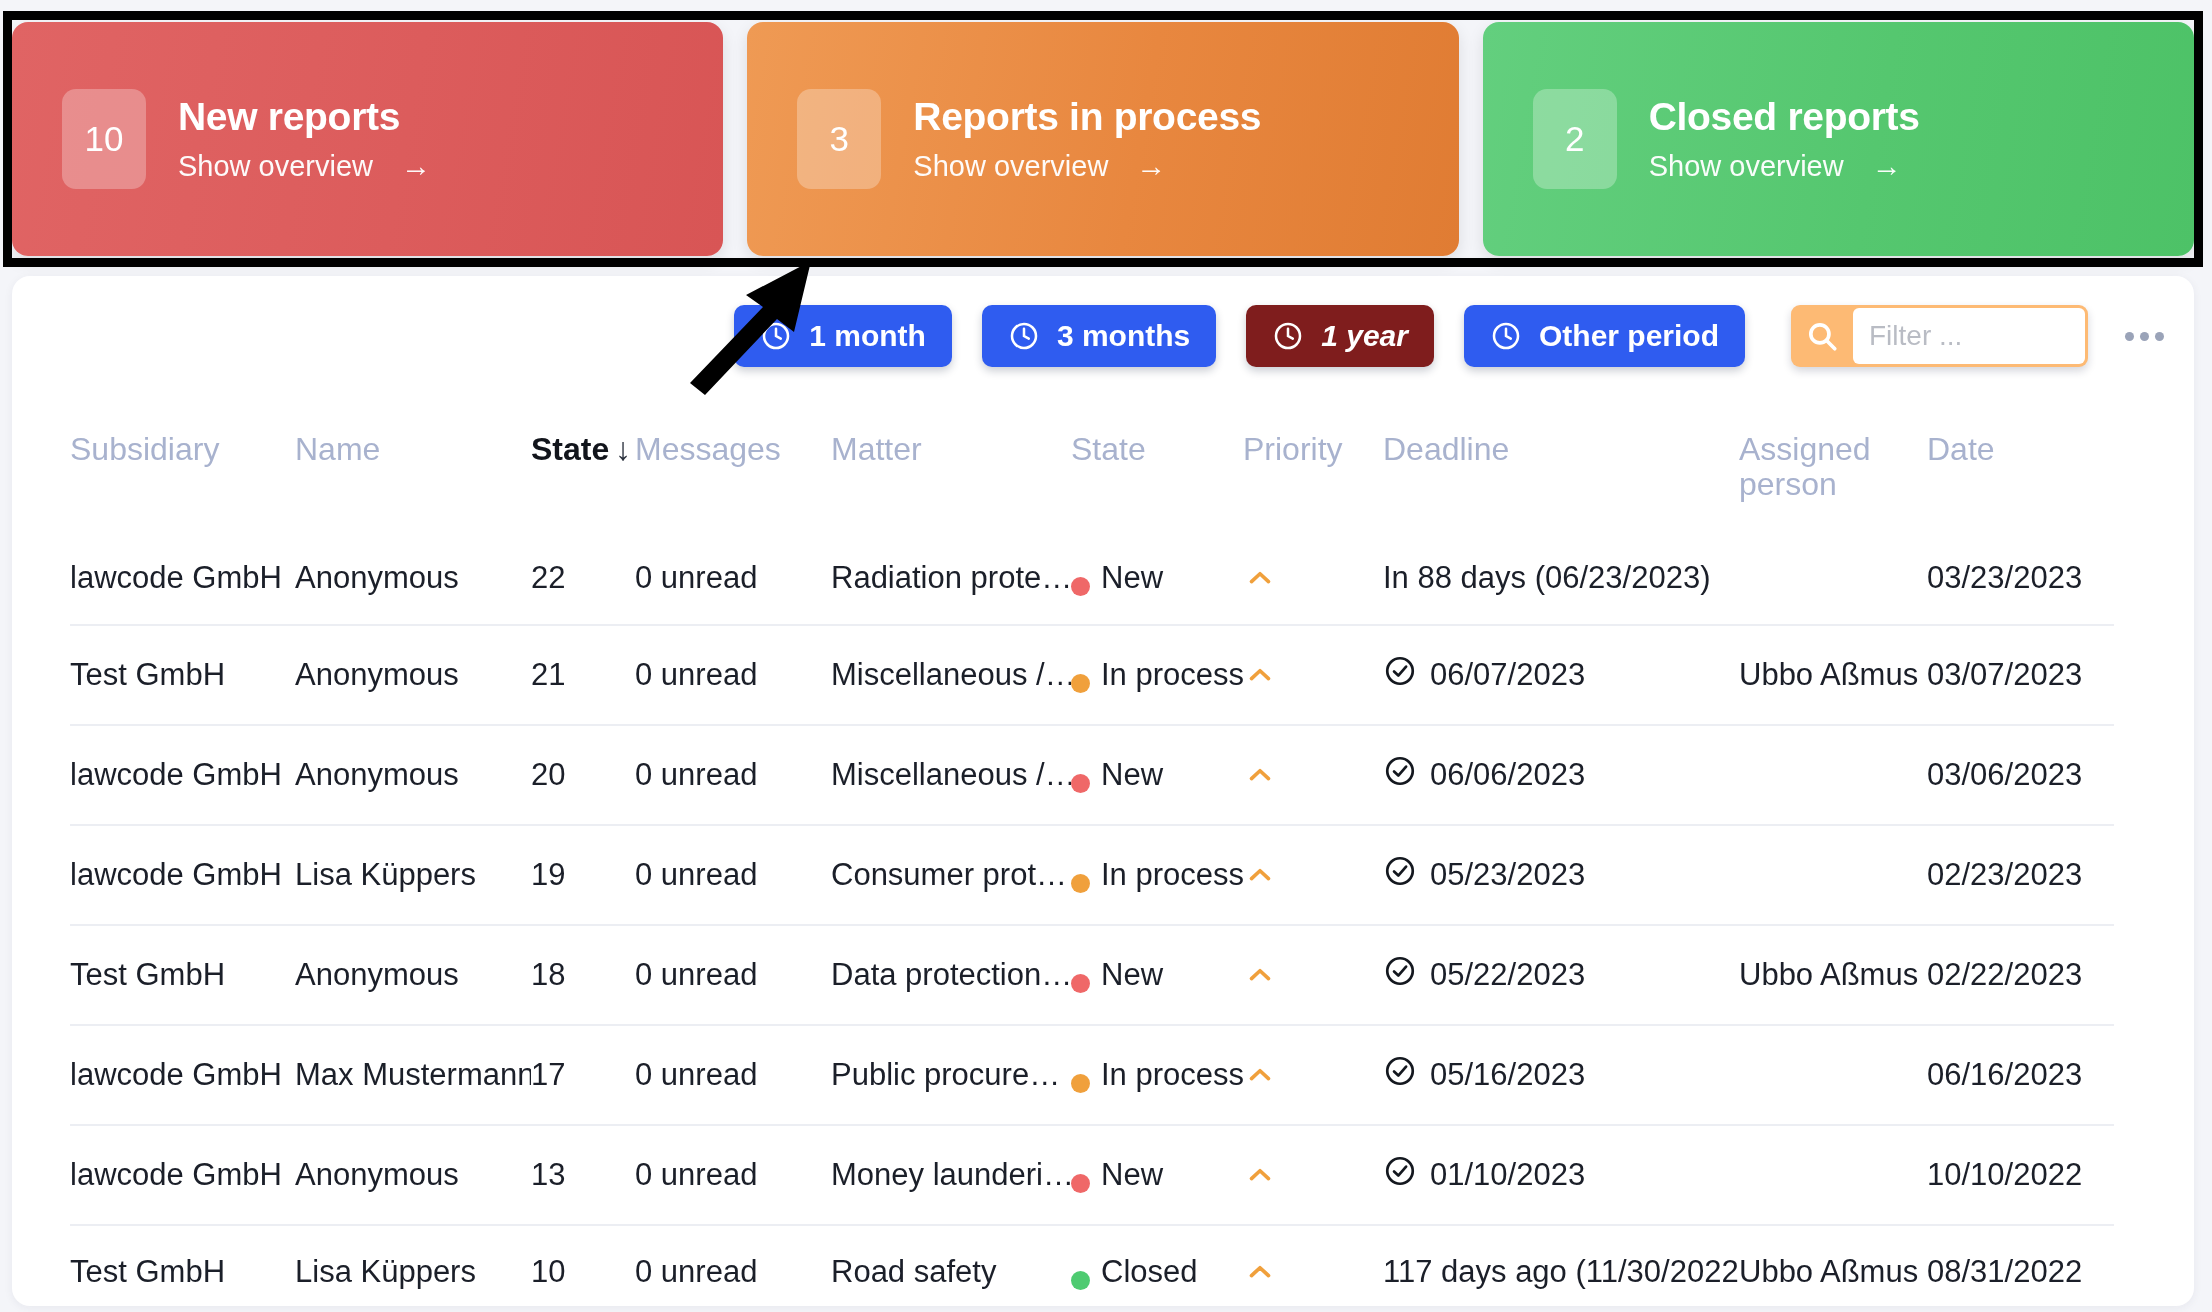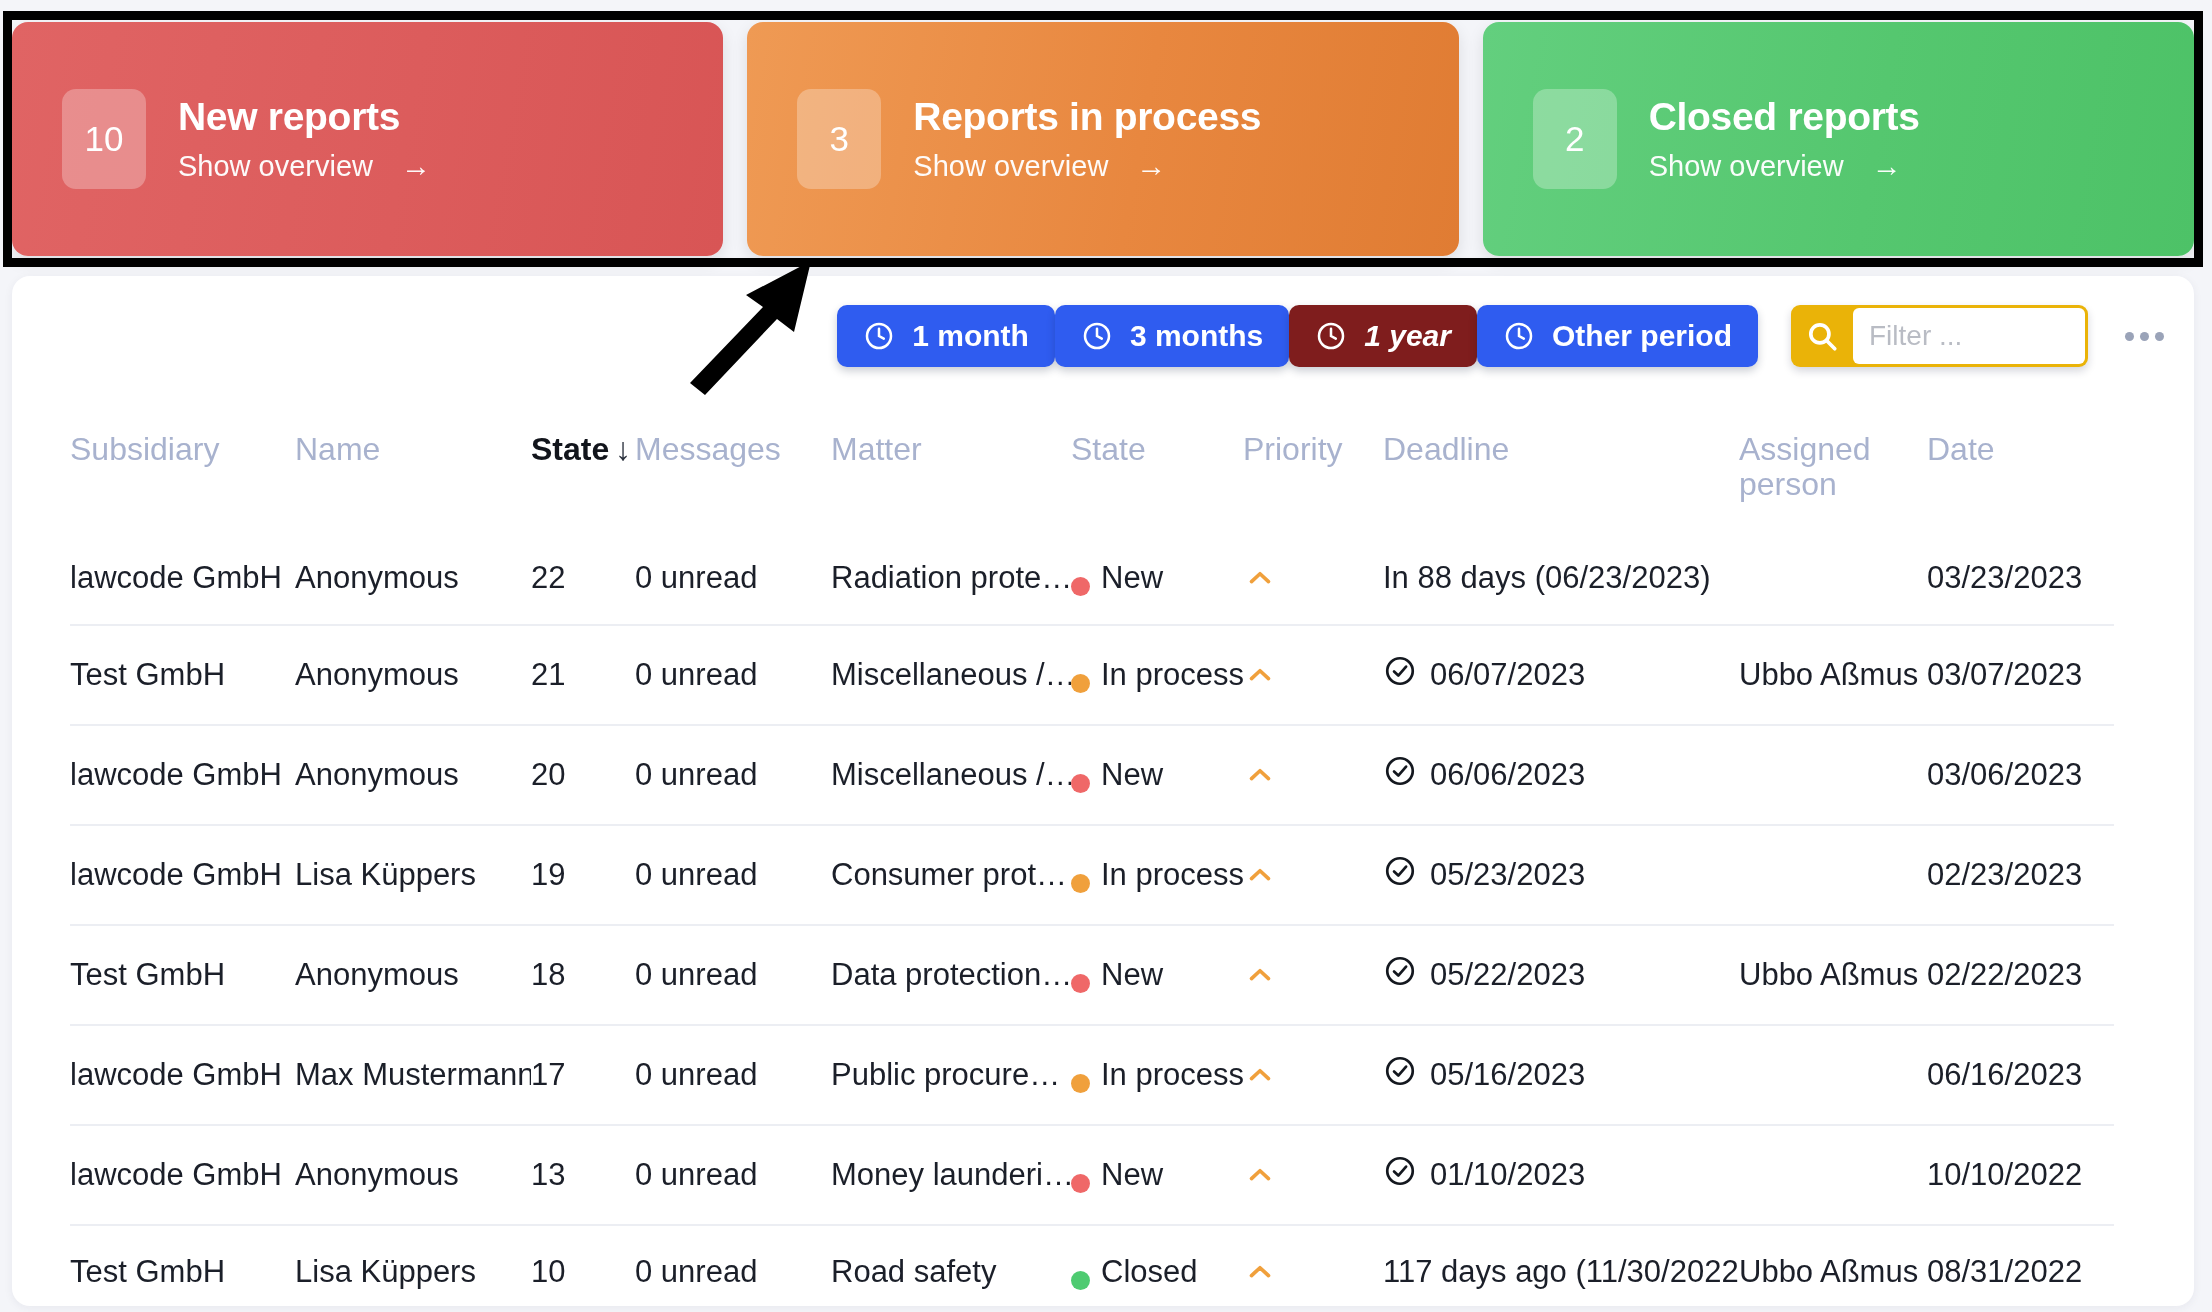"1 month" div { gap: none -> 30px }
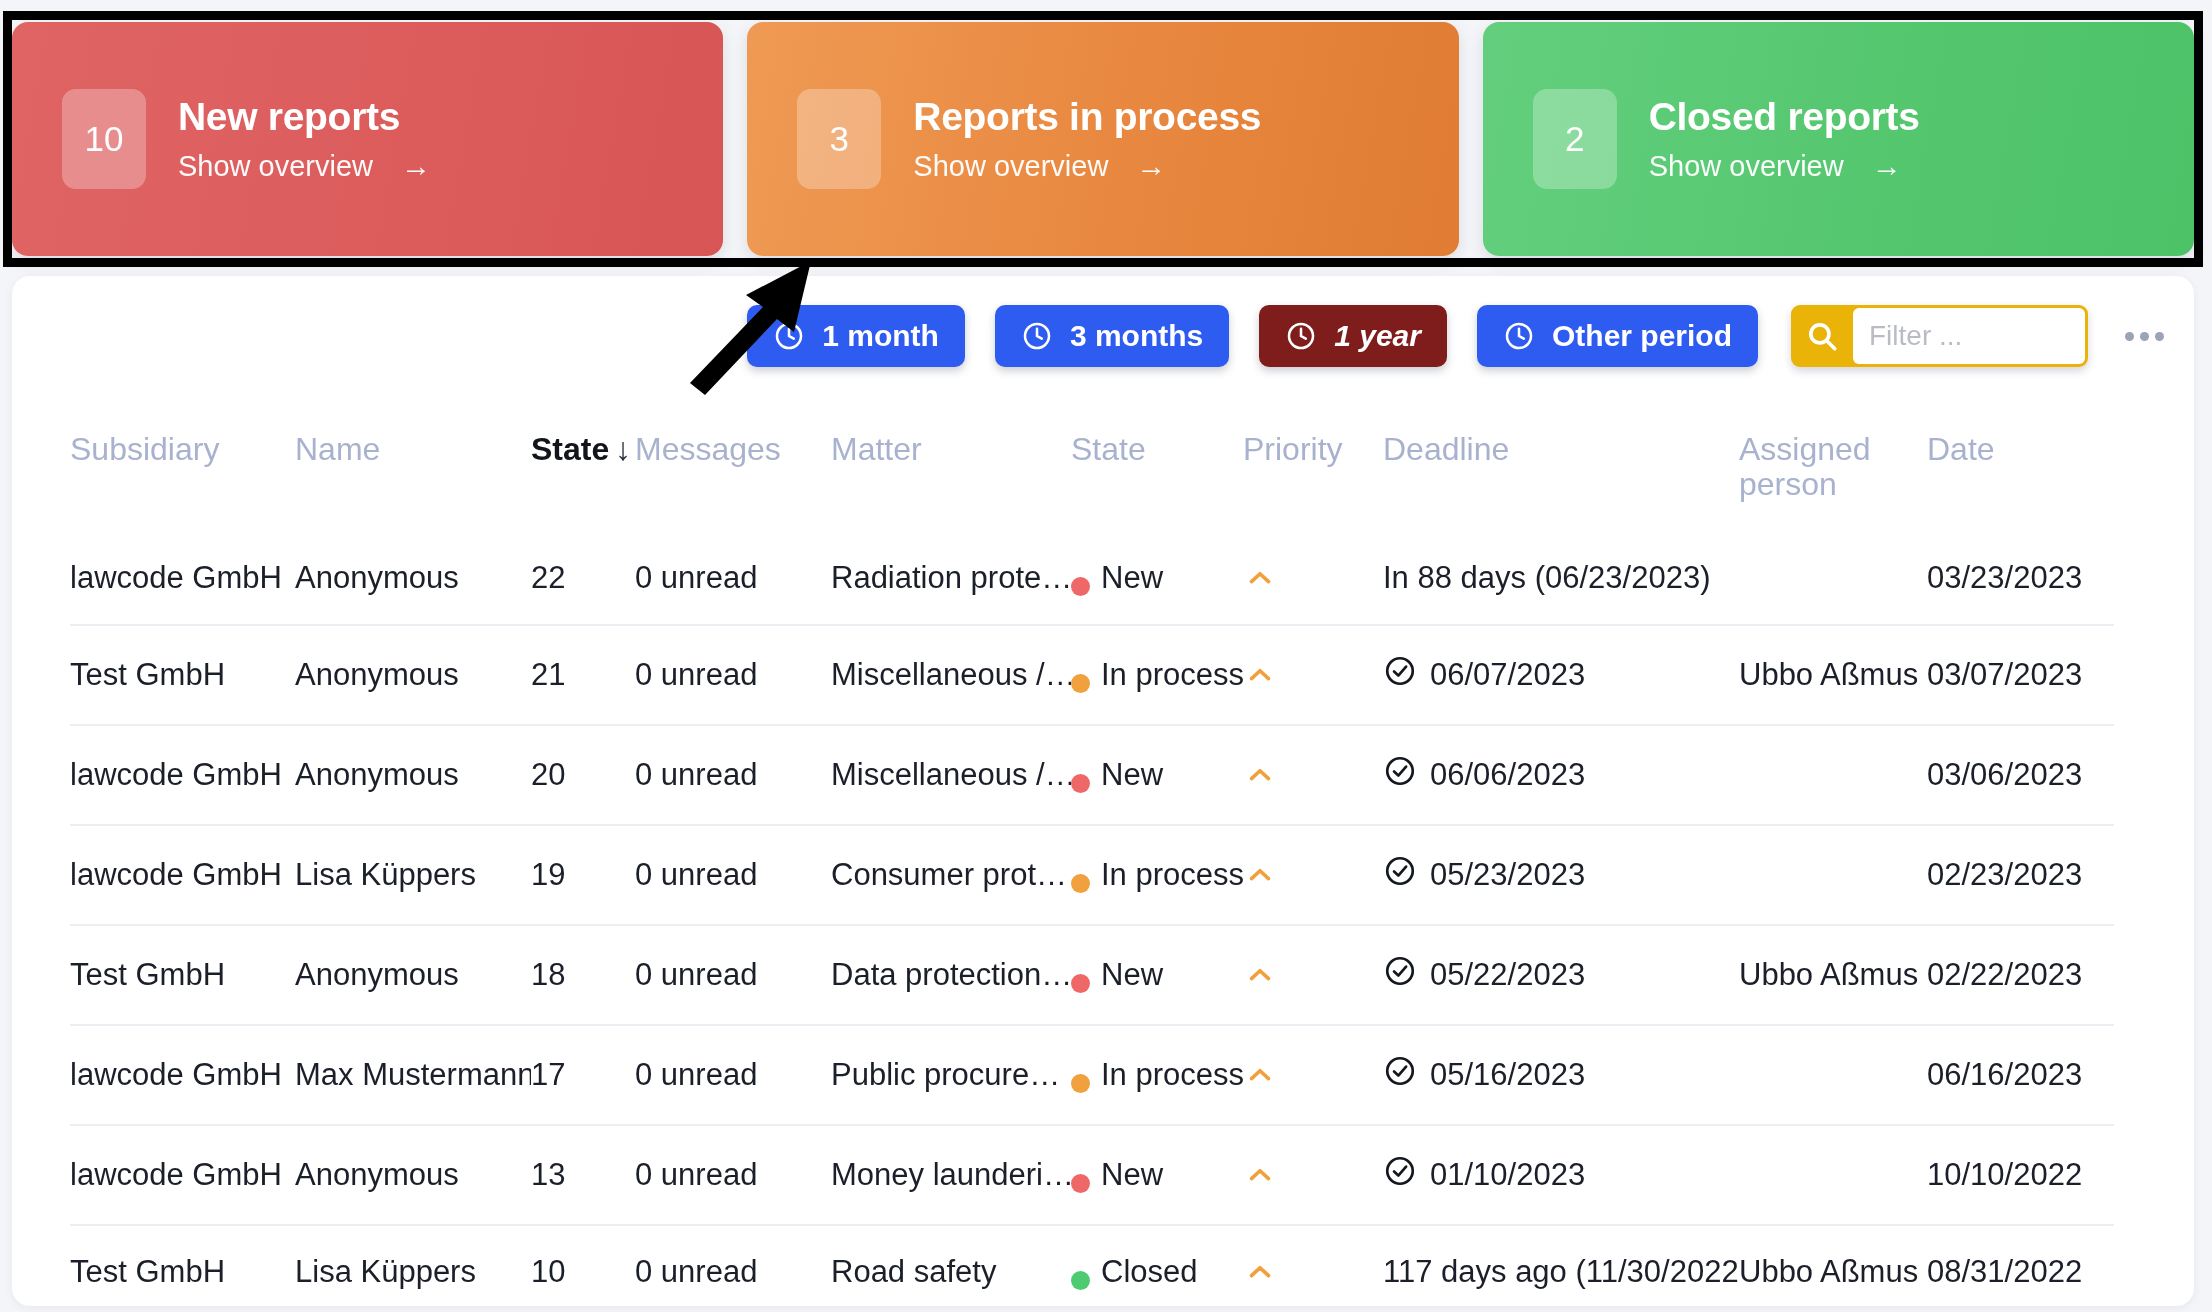"Filter ..." #search-wrap { background: #eab308 -> #fdba74; margin-left: 13px -> 26px }
